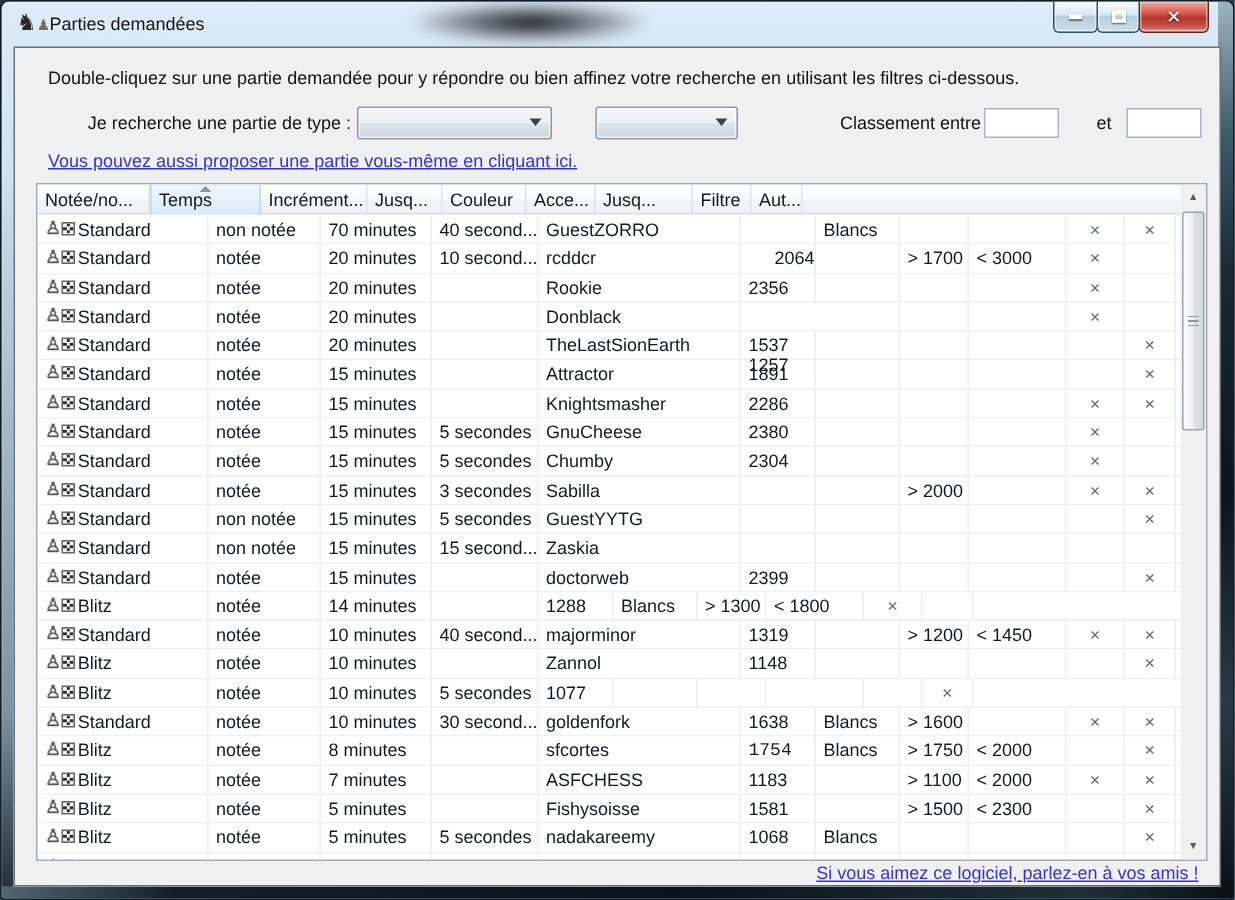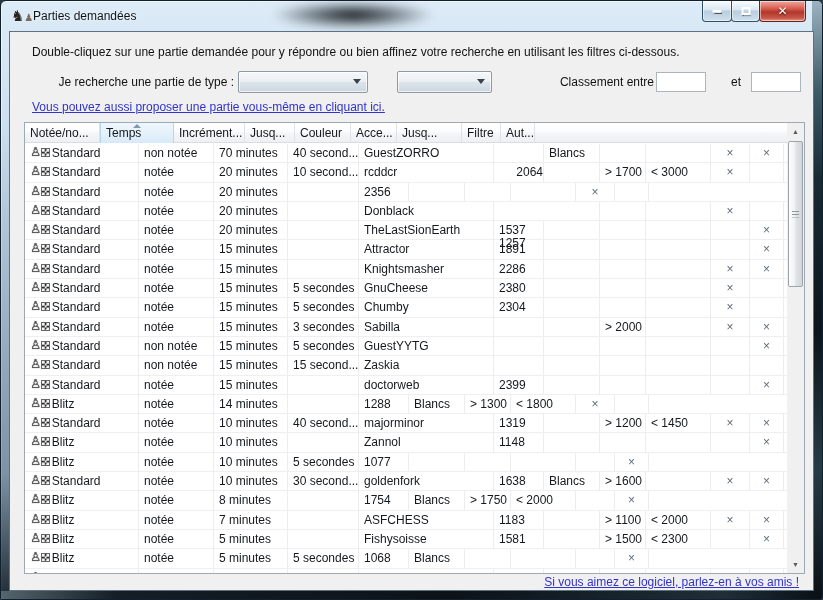"Rookie" div.tcell { html: none -> <div> <span>Rookie</span> </div> }
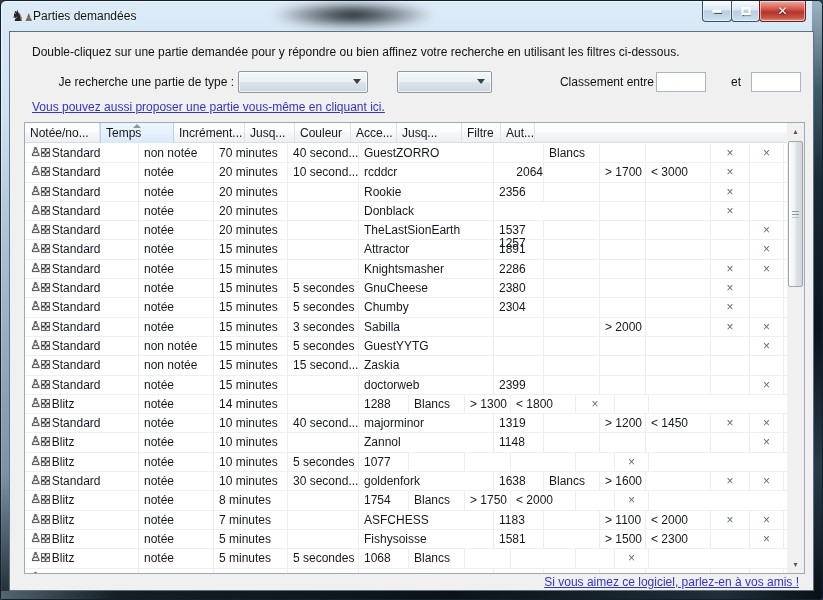"sfcortes" div.tcell { html: none -> <div> <span>sfcortes</span> </div> }
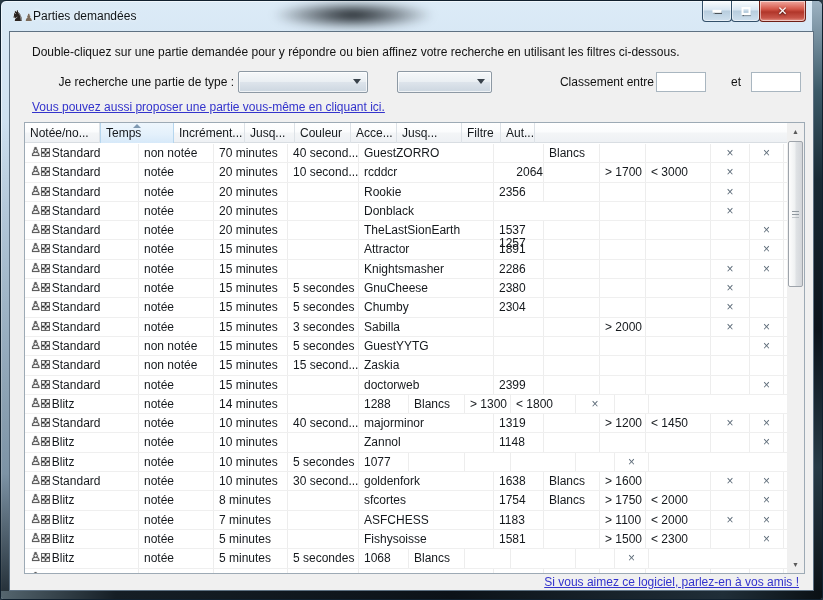"1754" div.tcell { font-family: none -> Liberation Mono, monospace }
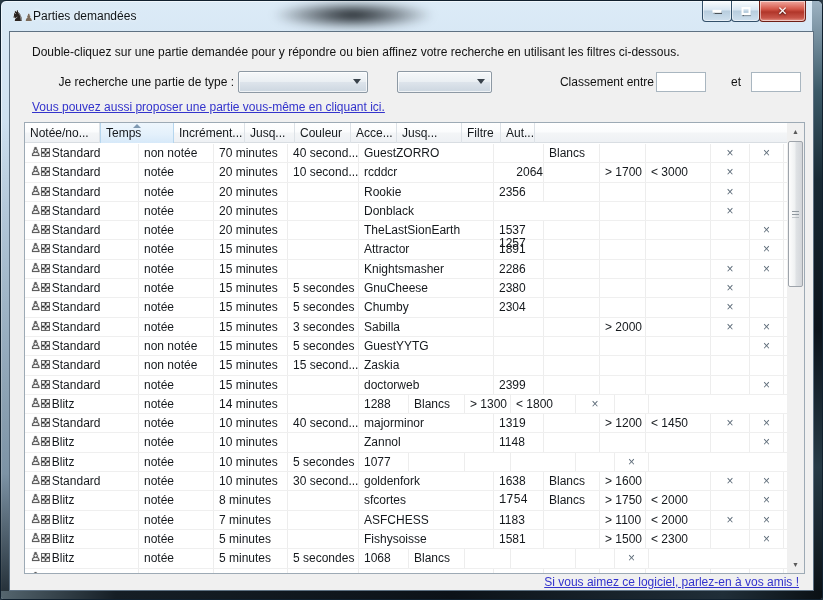"nadakareemy" div.tcell { html: none -> <div> <span>nadakareemy</span> </div> }
